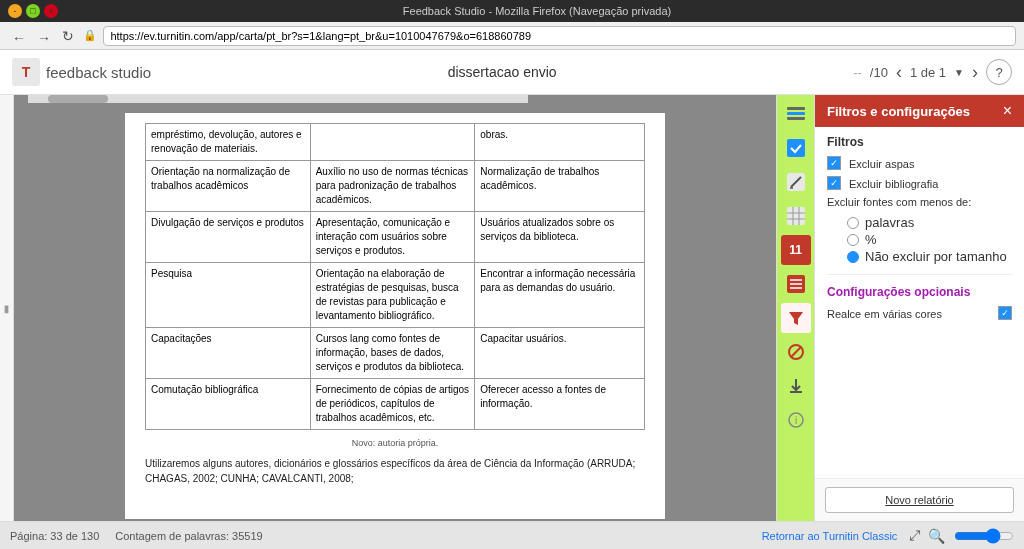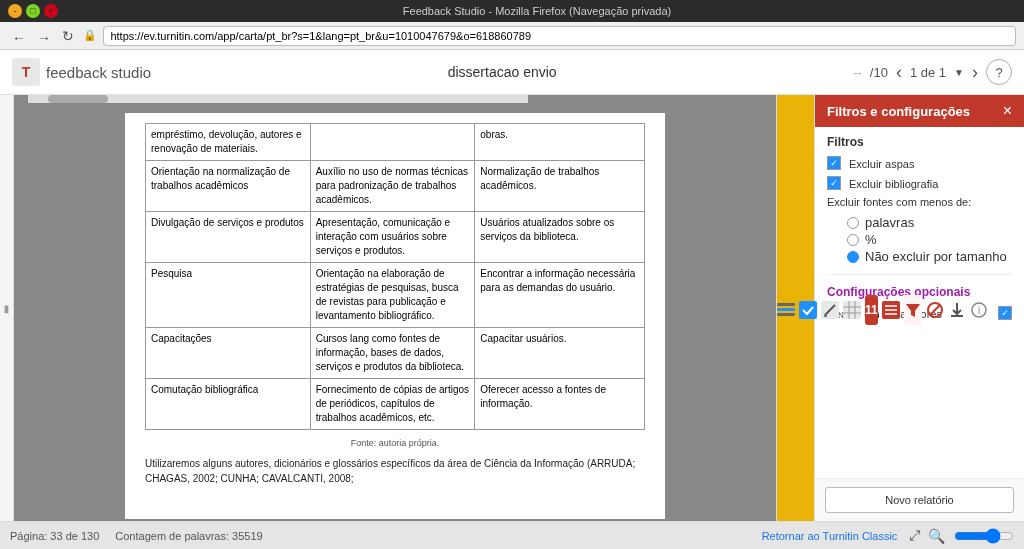"11" div { background: #eab308 -> #bef264; flex-direction: none -> column }
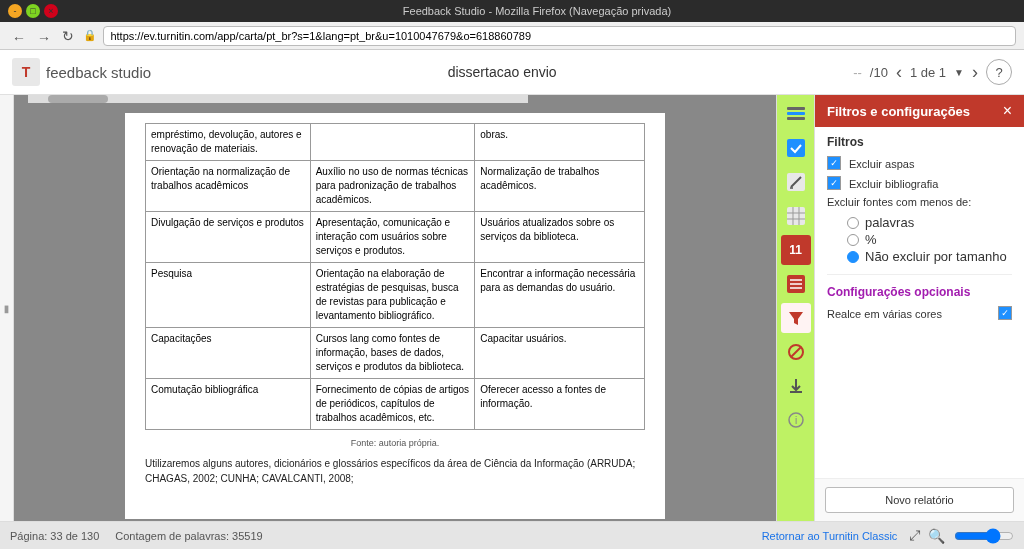"Fonte: autoria própria." p.table-source { text: Fonte -> Novo }
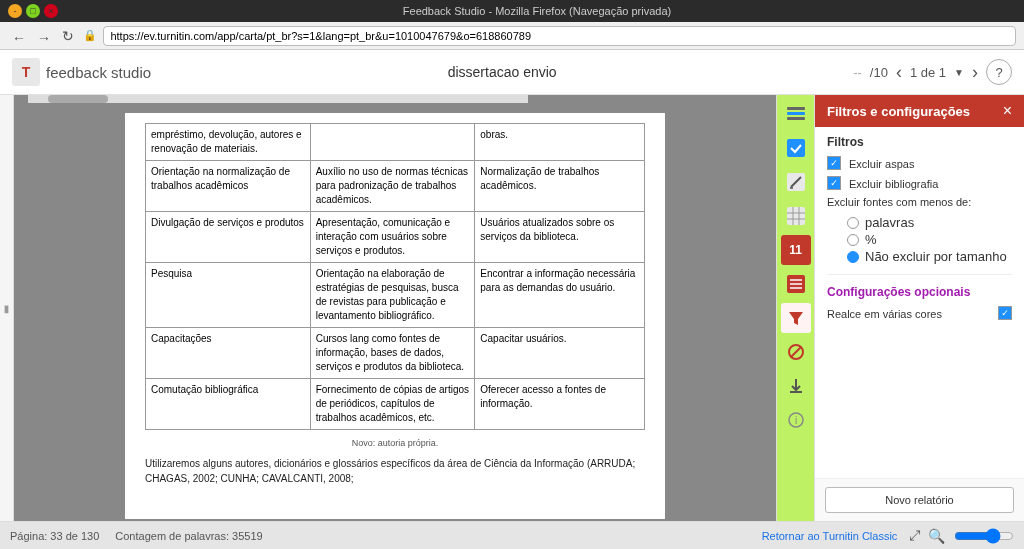"Novo relatório" .btn-report { text-decoration: none -> underline }
